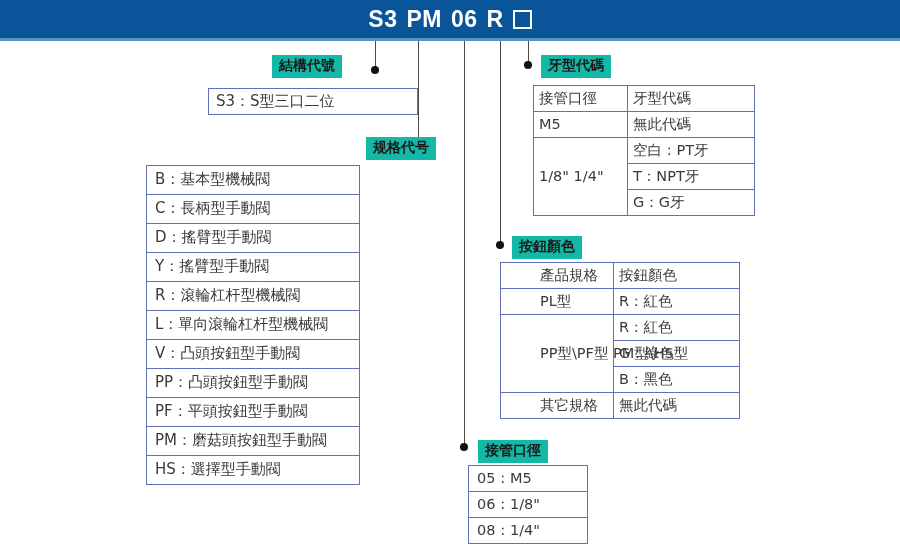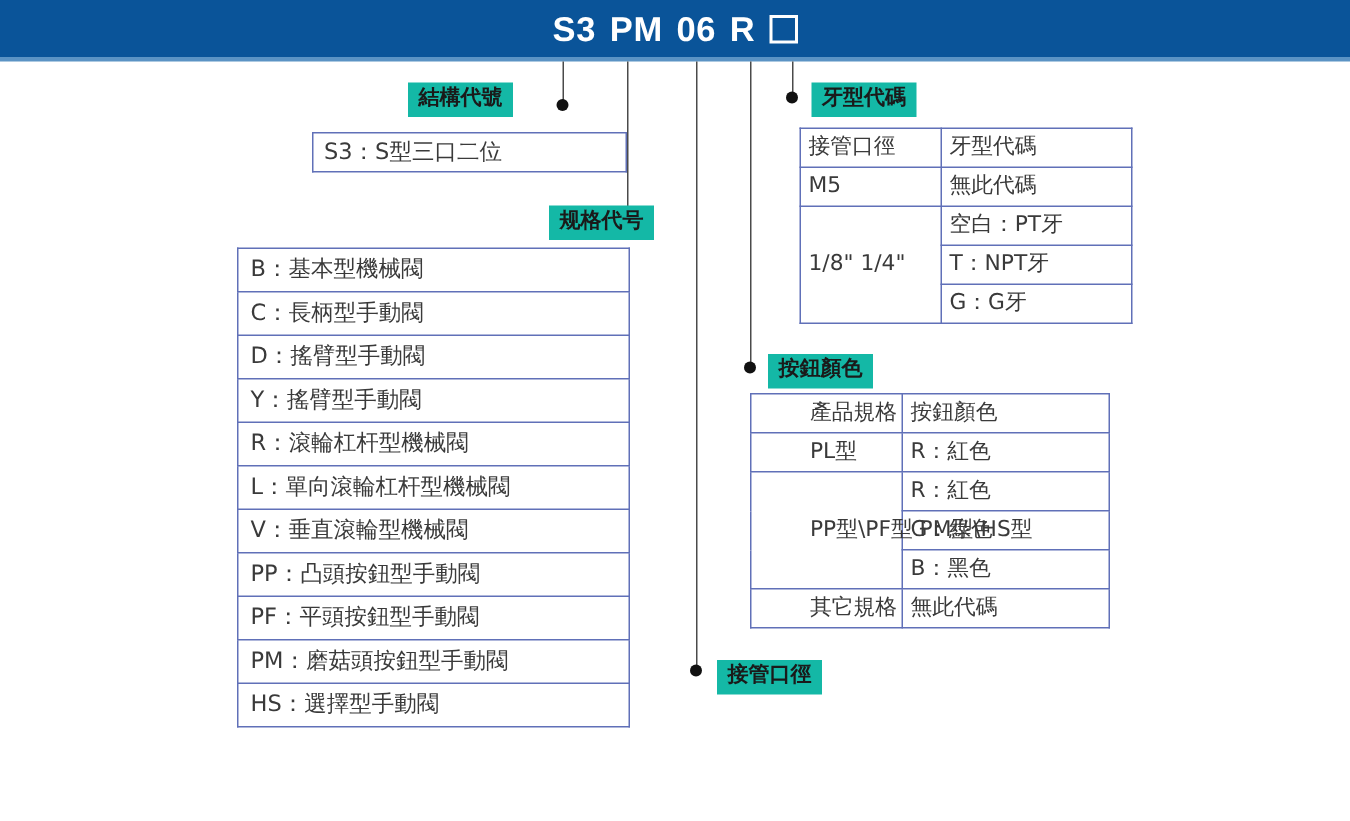"B：基本型機械閥" #spec-table { left: 158px -> 146px; width: 262px -> 214px }
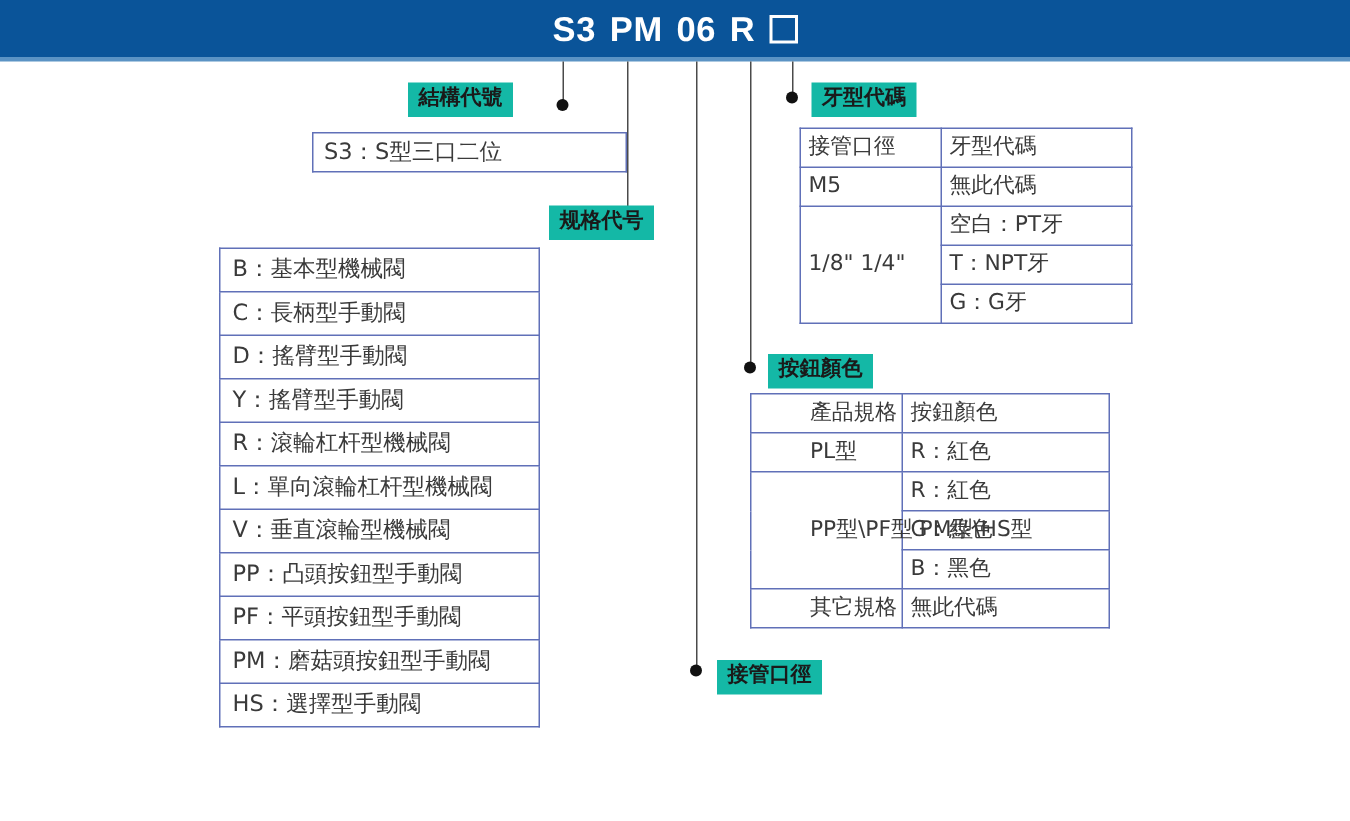"產品規格" #button-table td.c1 { width: 101px -> 113px }
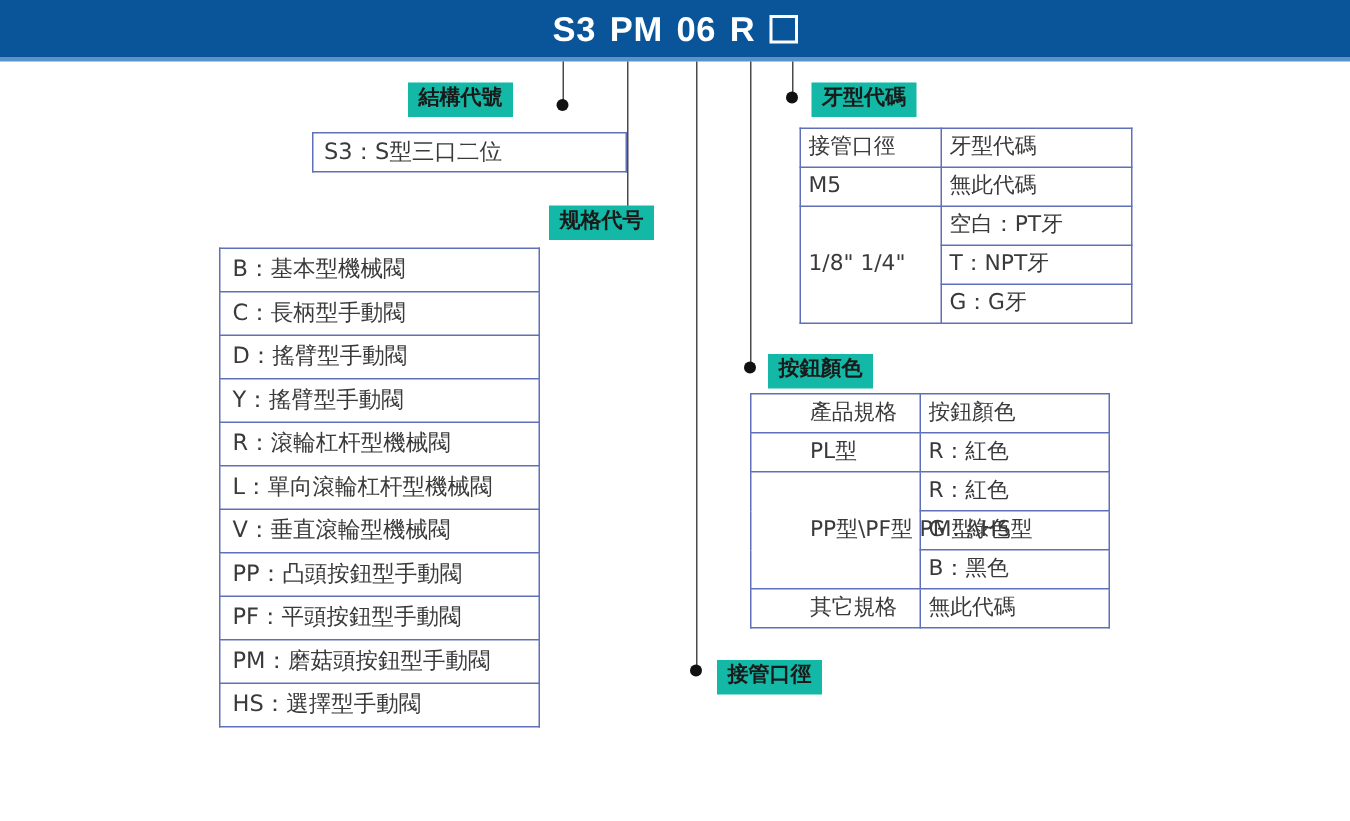"V：垂直滾輪型機械閥" td { text: 垂直滾輪型機械 -> 凸頭按鈕型手動 }
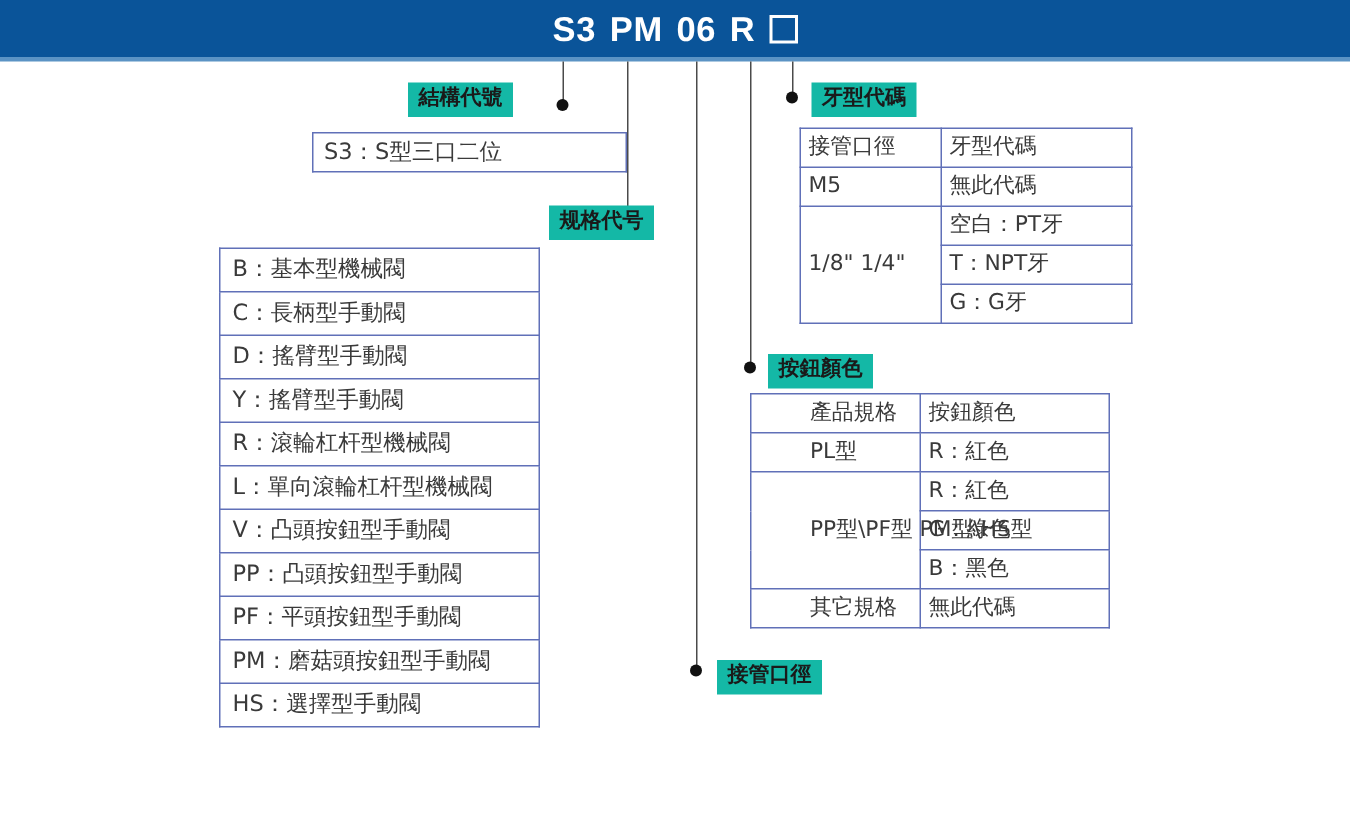"05：M5" table.tbl { html: none -> <table> <tbody> <tr> <td>05：M5</td> </tr> <tr> <td>06：1/8"</td> </tr> <tr> <td>08：1/4"</td> </tr> </tbody> </table> }
